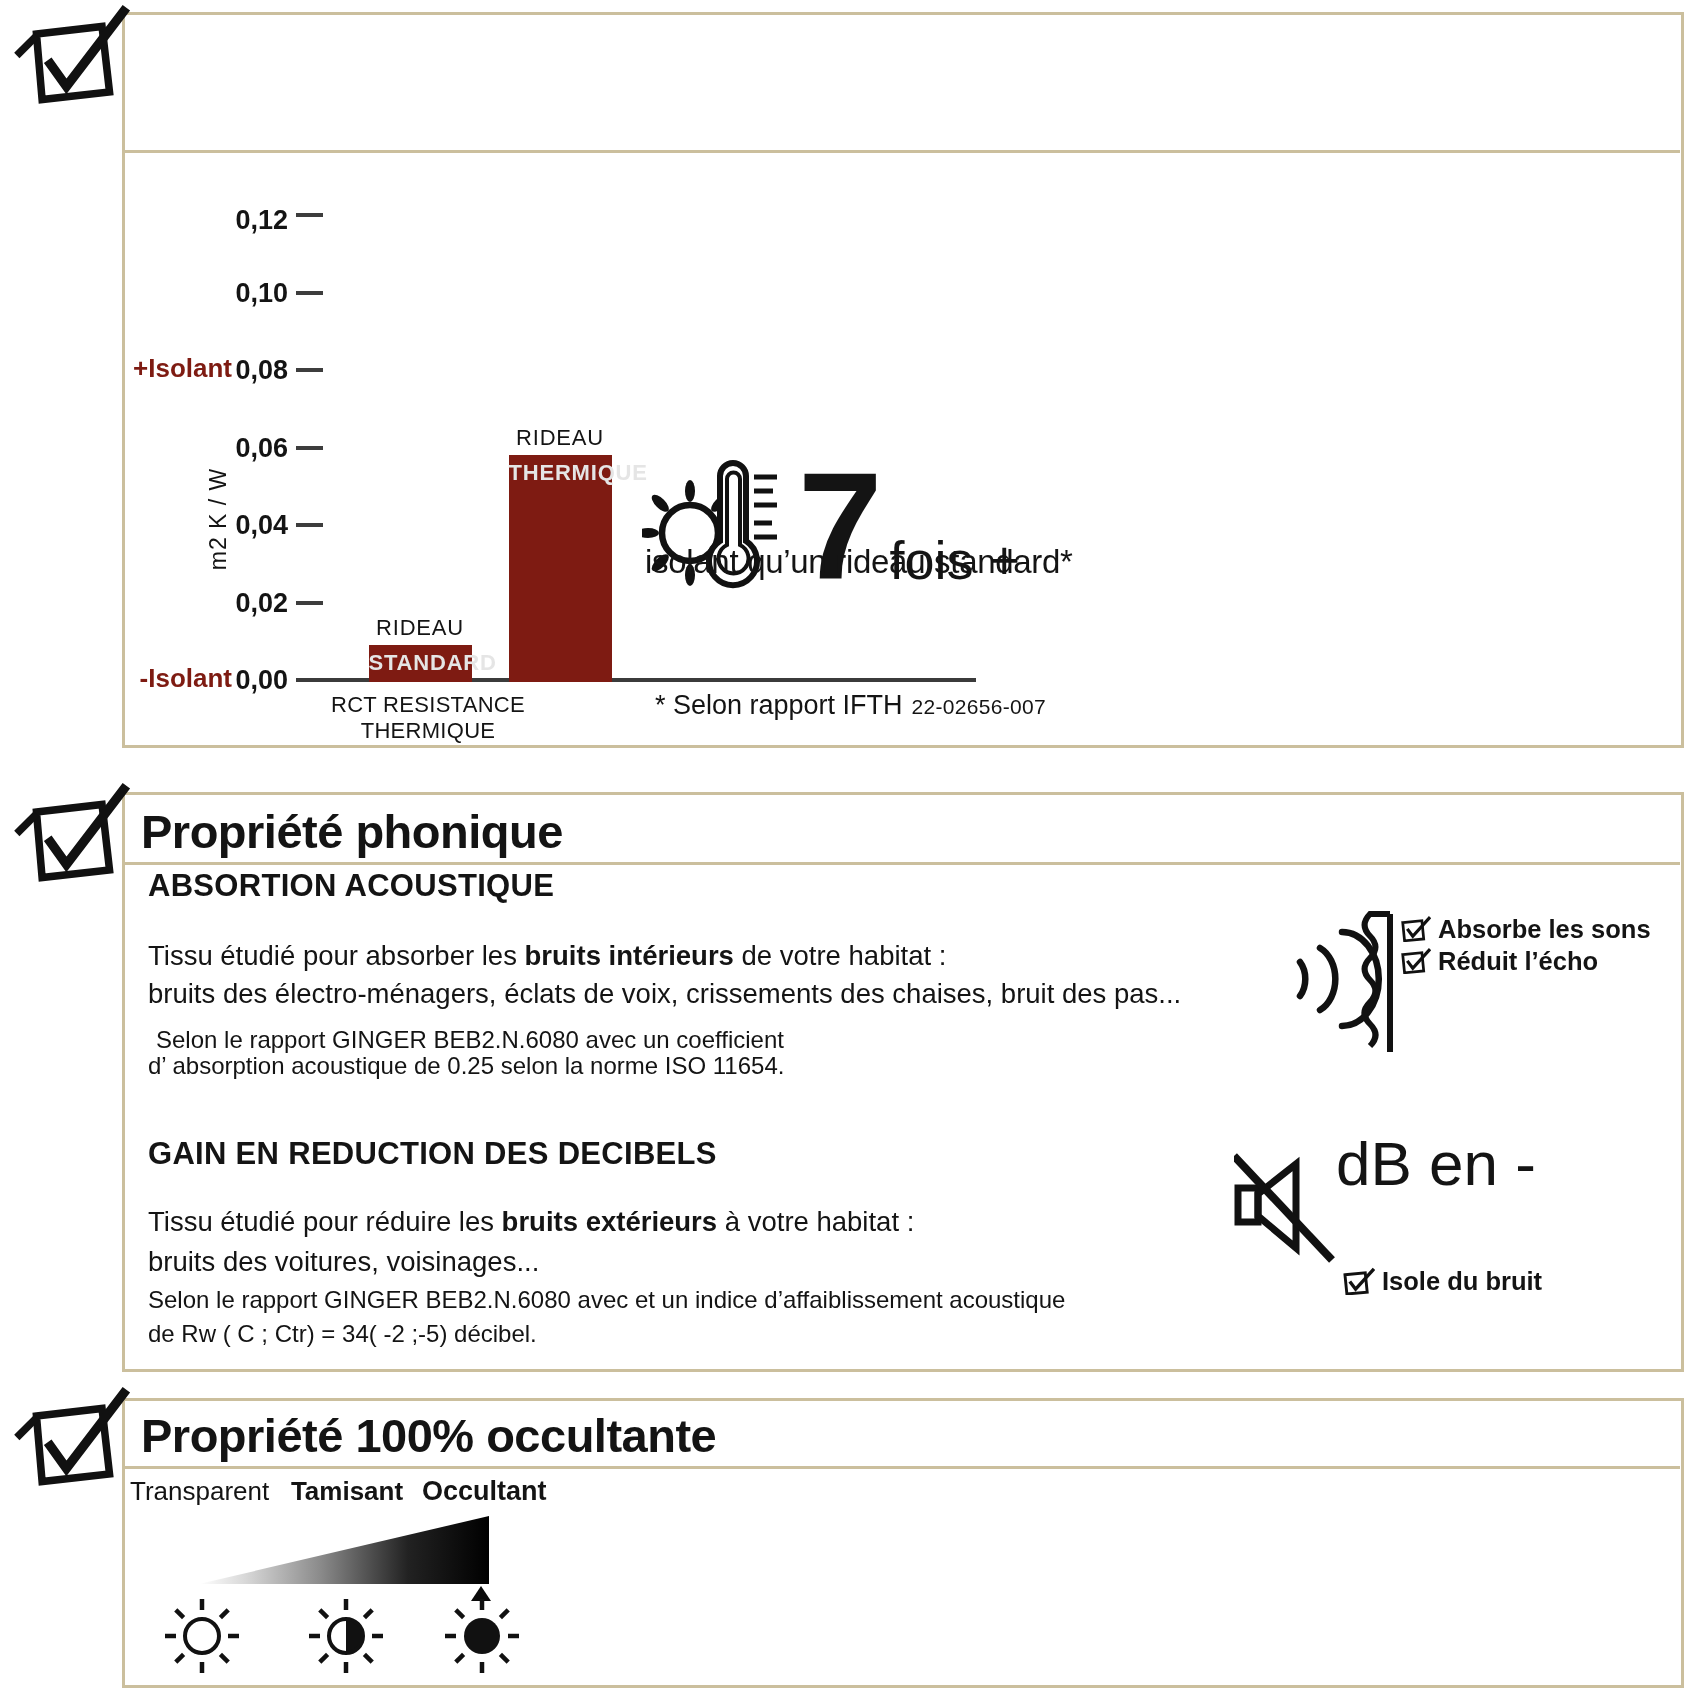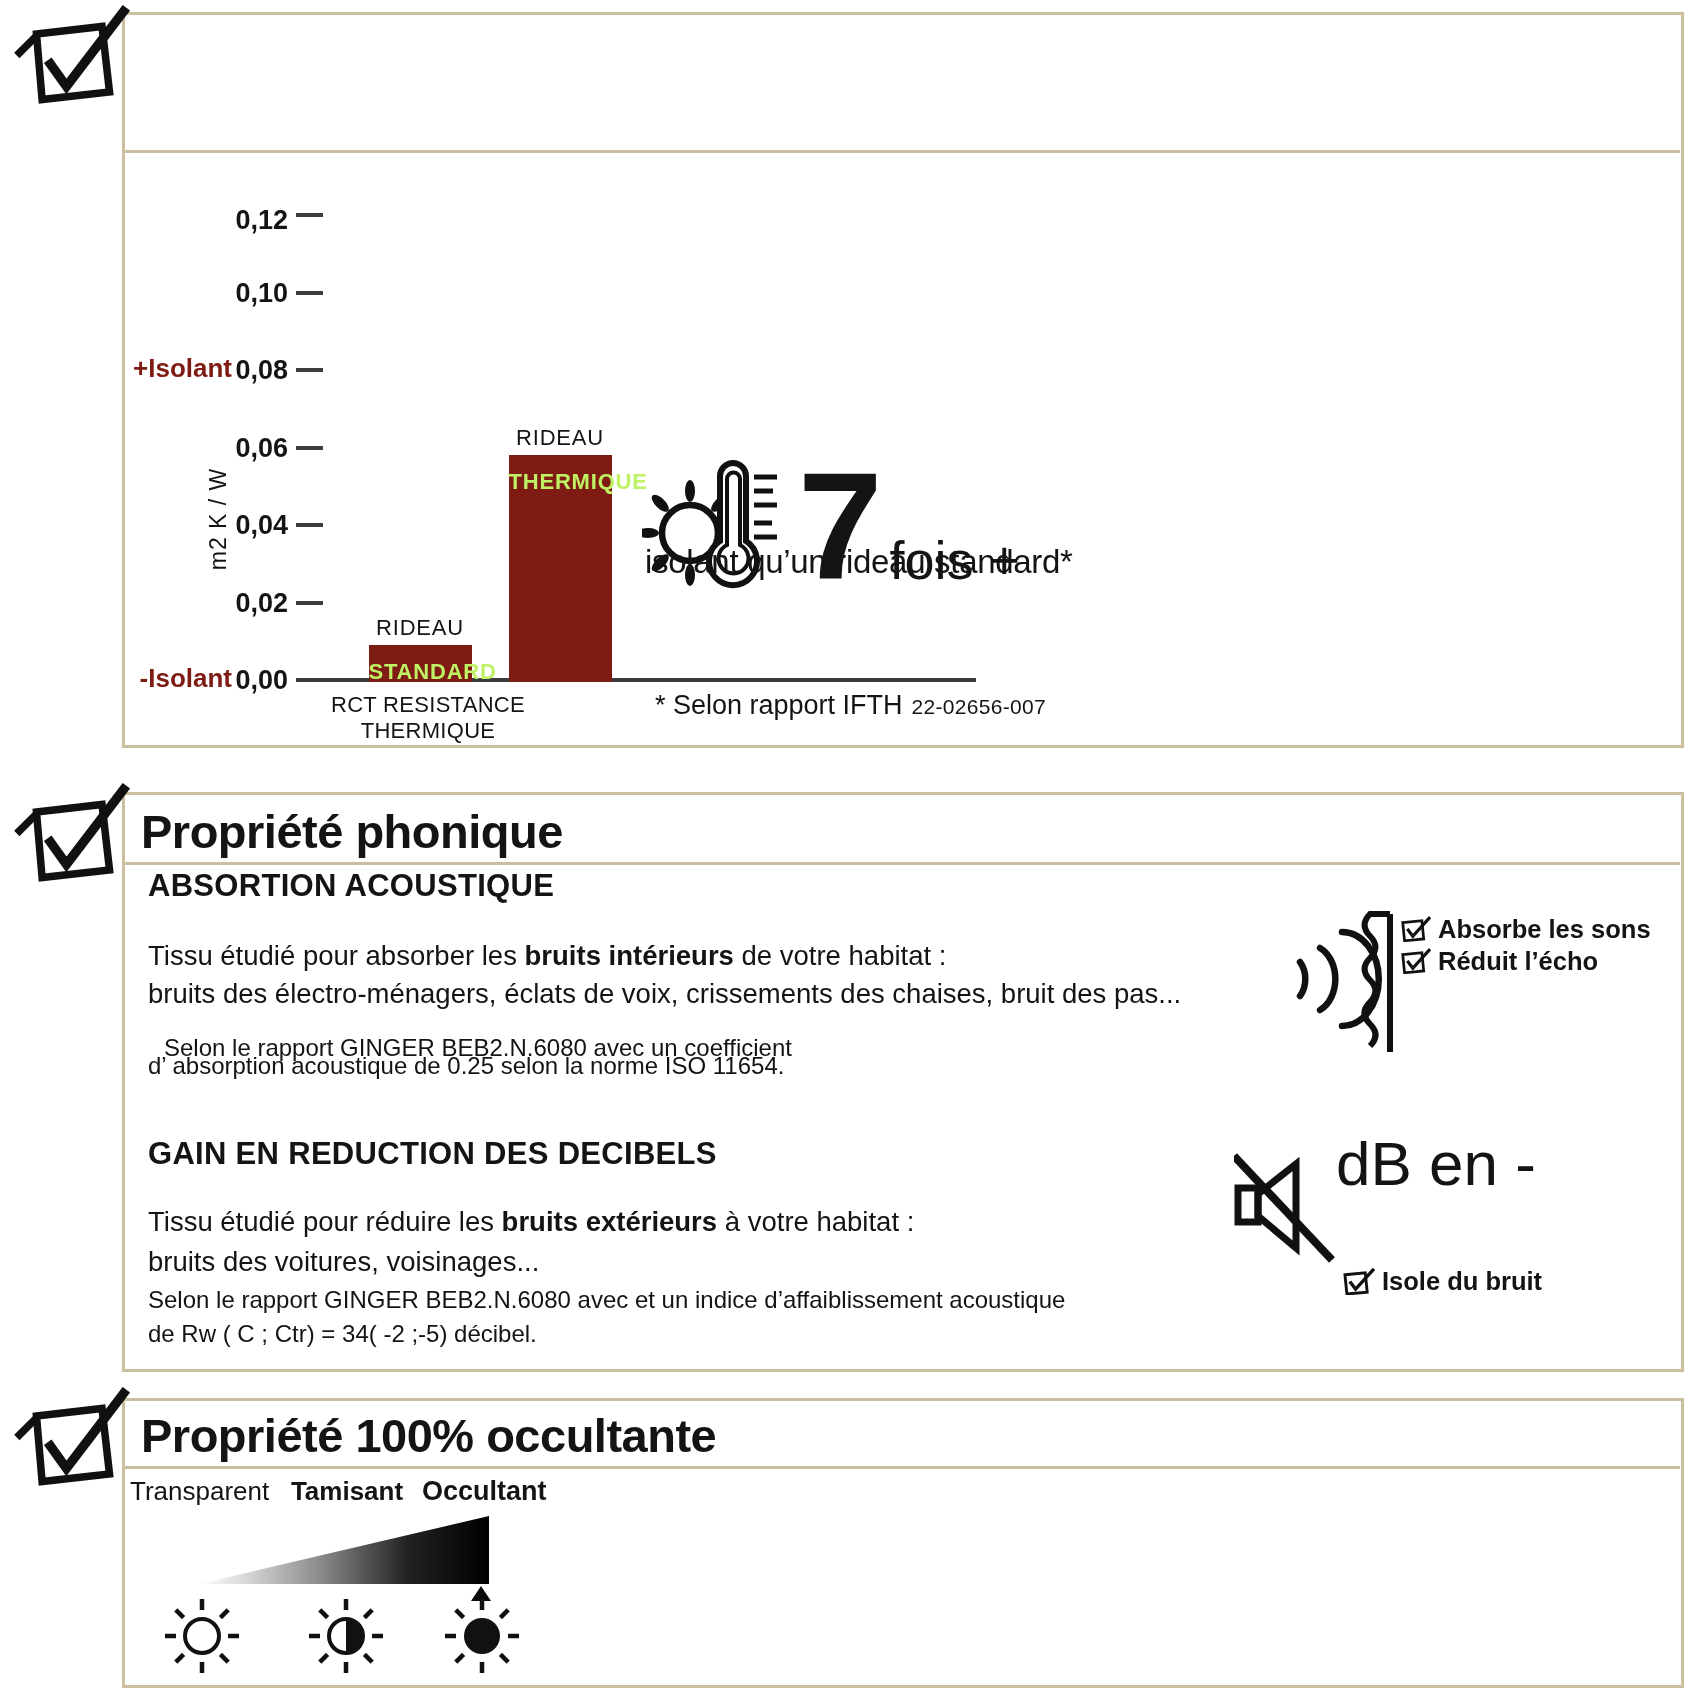"THERMIQUE" .bar-label-in { color: #bef264 -> #e5e5e5; padding-top: 14px -> 5px }
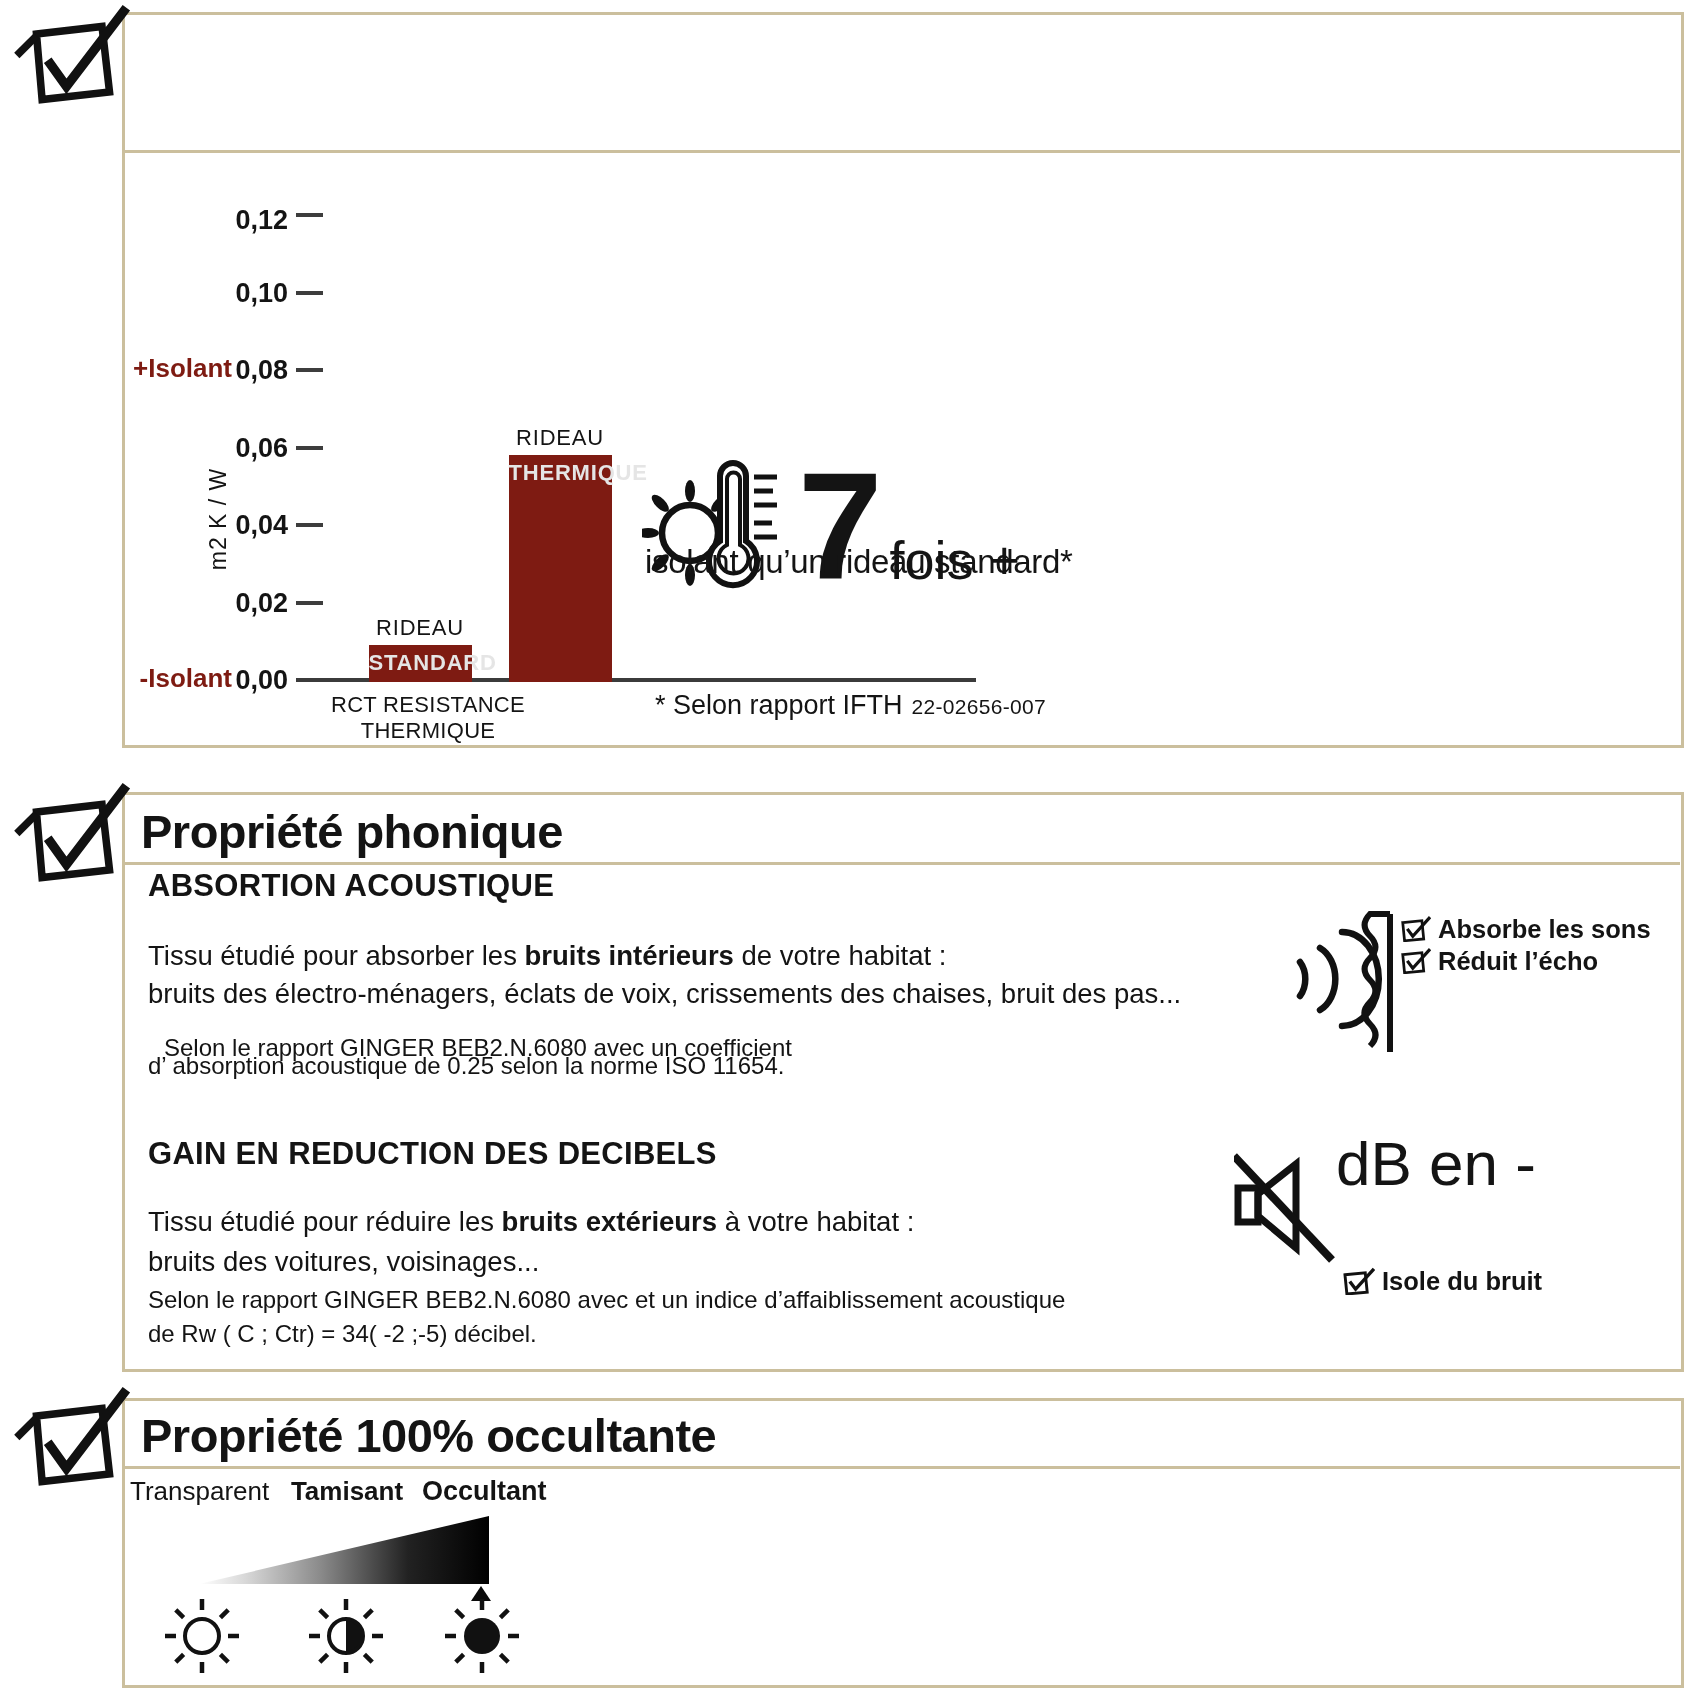"Selon le rapport GINGER BEB2.N.6080 avec un" p.para { margin: 16px -> 8px }
